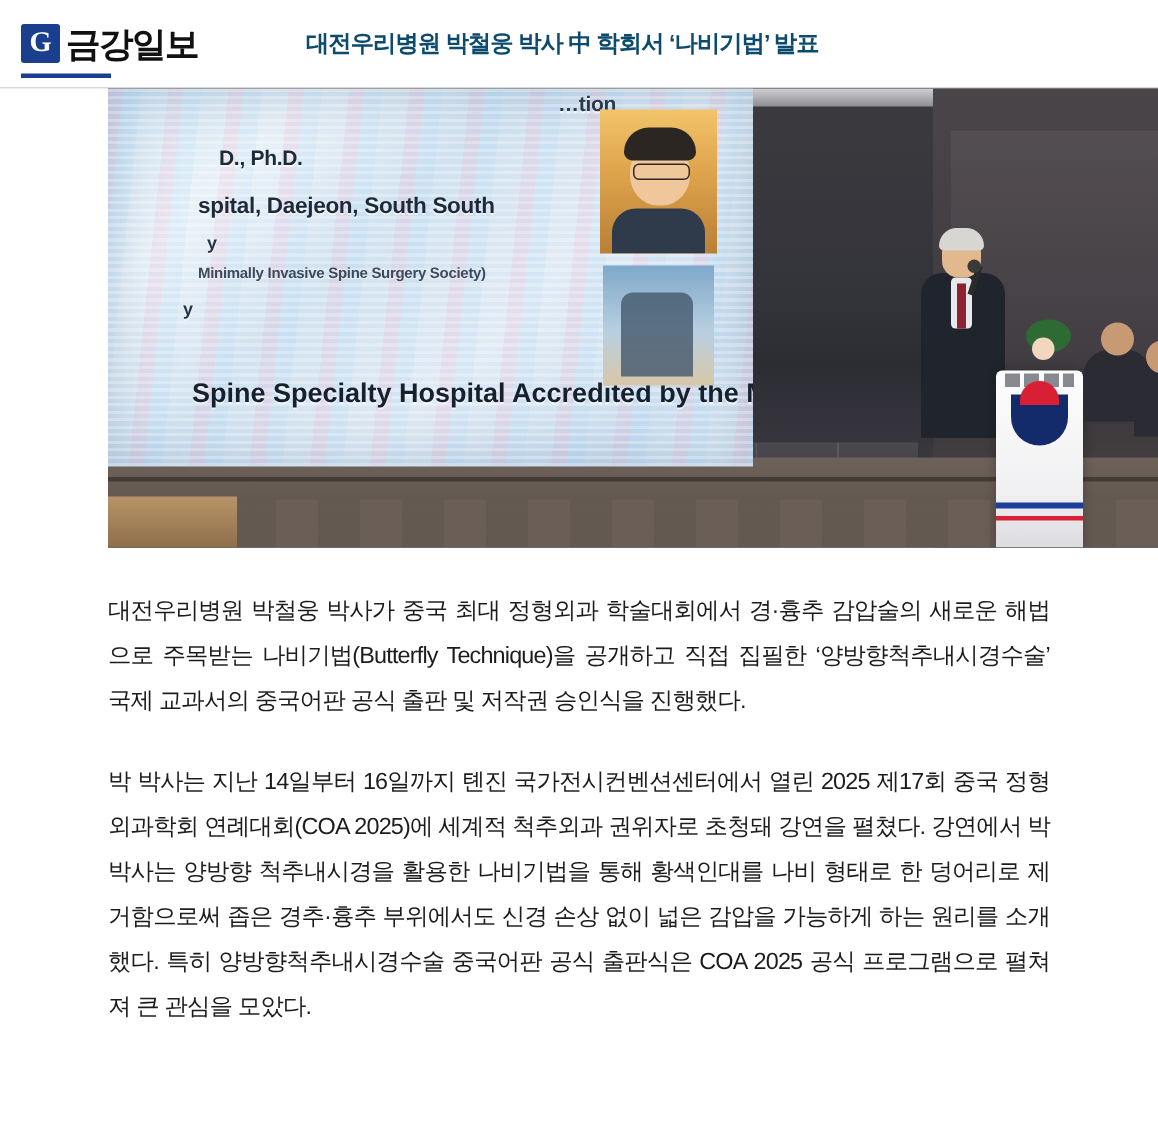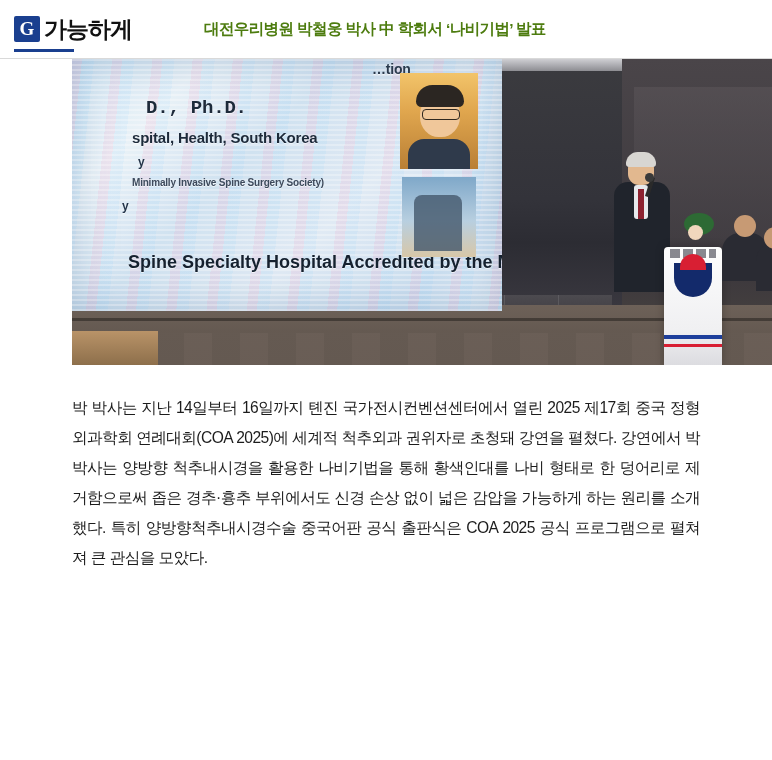"가능하게" div.brand-name { text: 가능하게 -> 금강일보 }
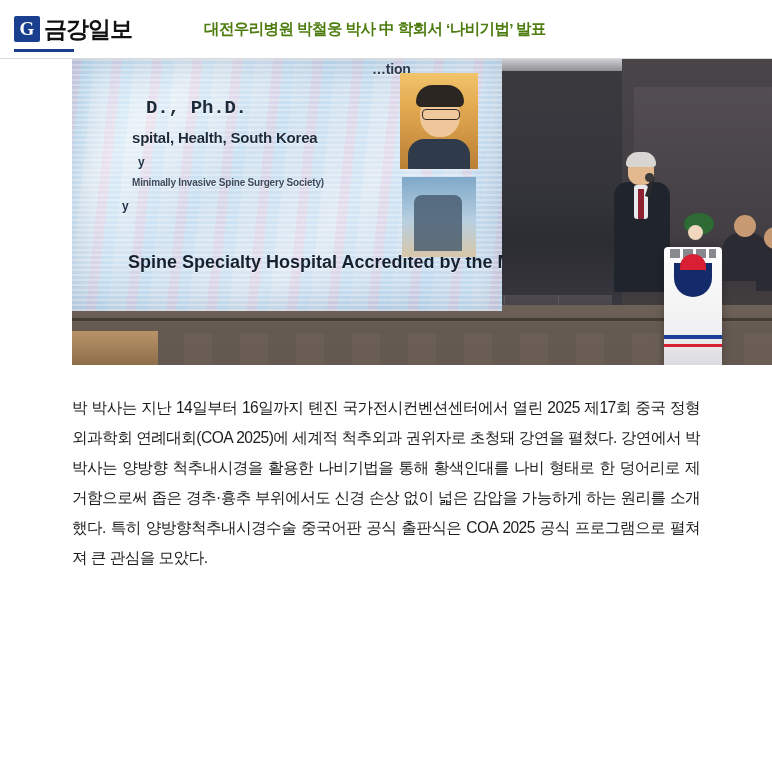"대전우리병원 박철웅 박사 中 학회서" .header-title { color: #4d7c0f -> #0c4a6e }
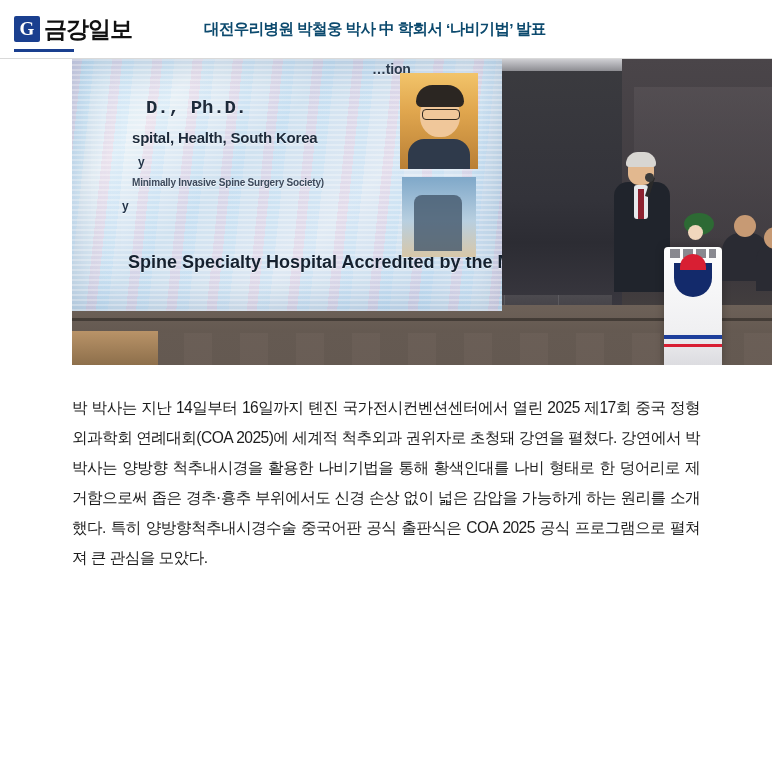"D., Ph.D." .sl1 { font-family: Liberation Mono, monospace -> none; font-size: 19px -> 14px }
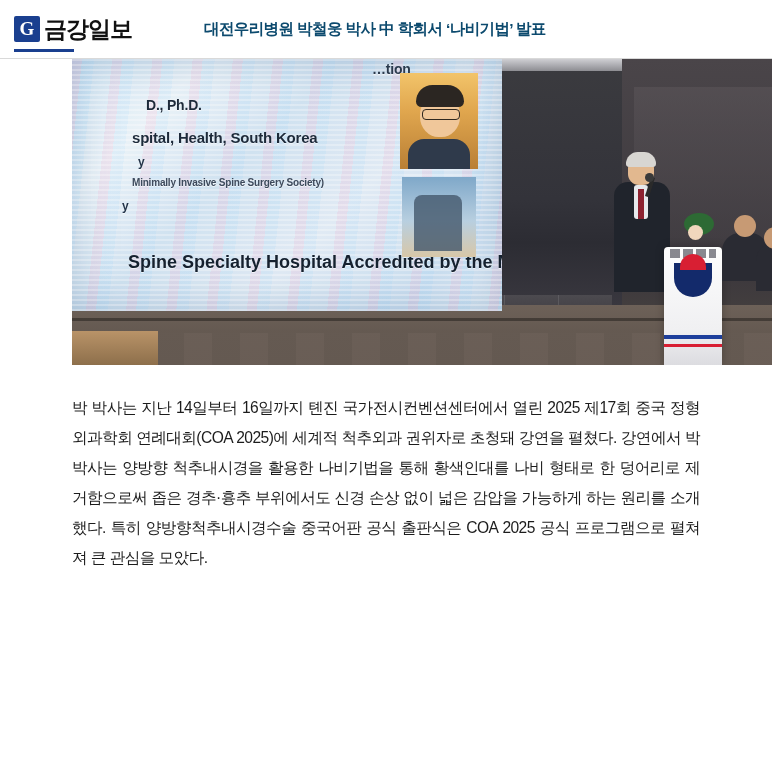"spital, Health, South Korea" div.slide-line { text: Health, South Korea -> Daejeon, South South }
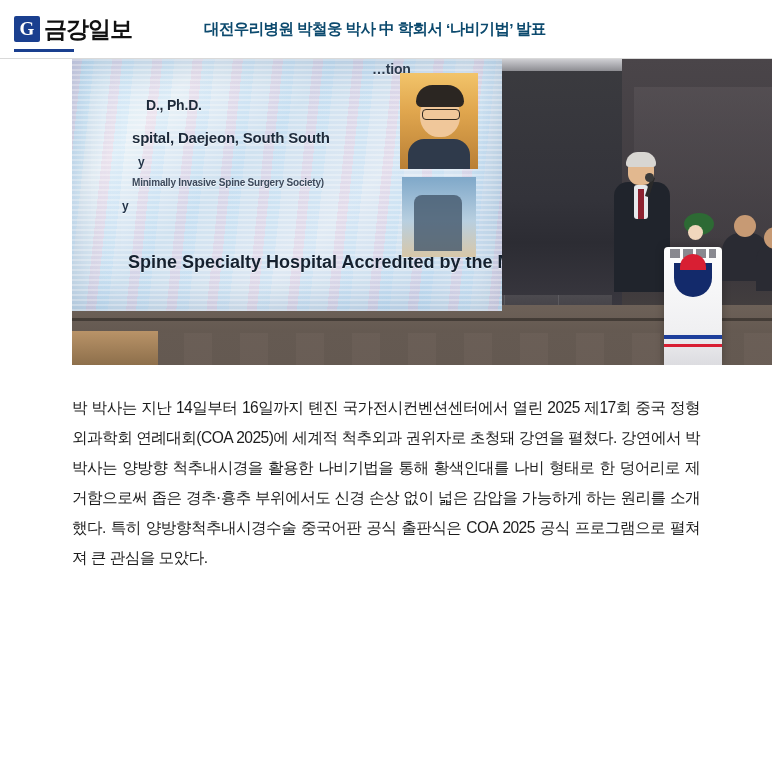"대전우리병원 박철웅 박사가 중국 최대" p { html: none -> <p>대전우리병원 박철웅 박사가 중국 최대 정형외과 학술대회에서 경·흉추 감압술의 새로운 해법으로 주목받는 나비기법(Butterfly Technique)을 공개하고 직접 집필한 ‘양방향척추내시경수술’ 국제 교과서의 중국어판 공식 출판 및 저작권 승인식을 진행했다.</p> }
